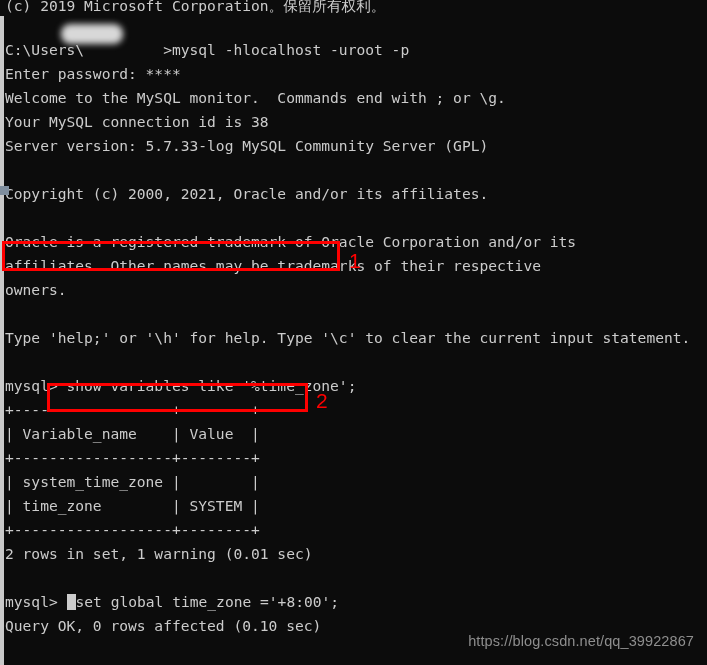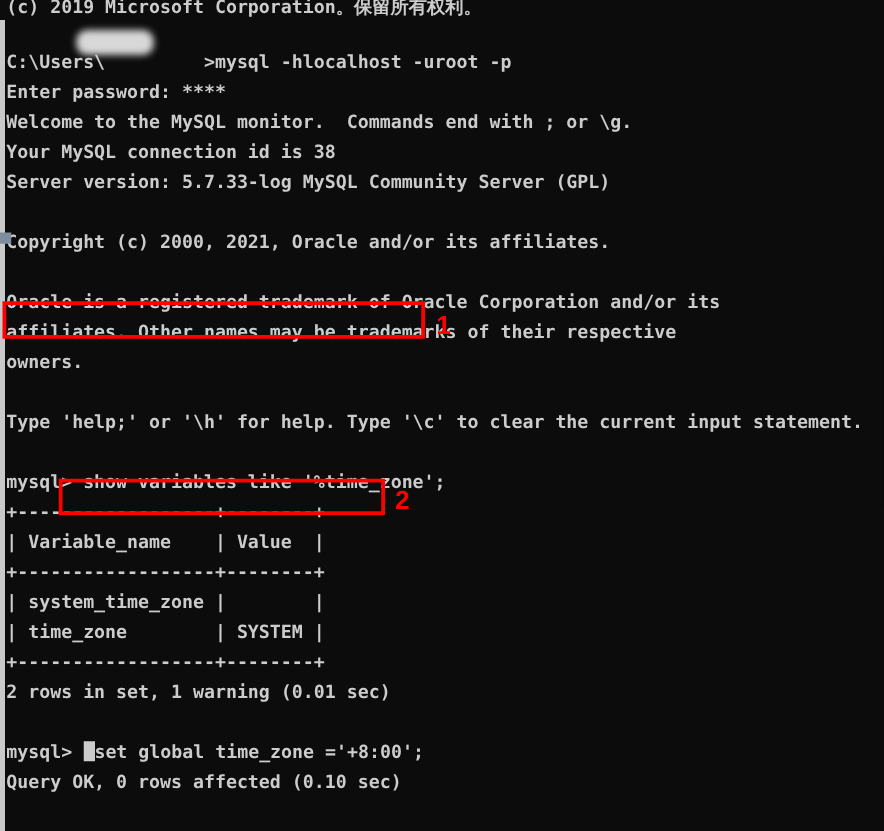"(c) 2019 Microsoft Corporation。保留所有权利。" #screen { font-weight: bold -> none }
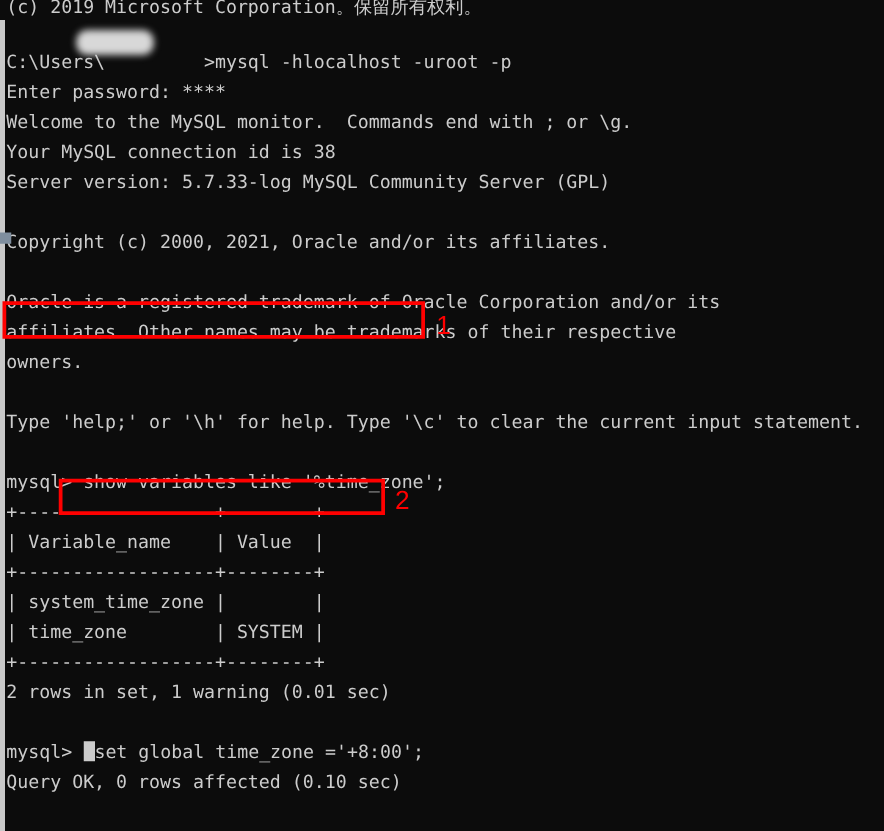"https://blog.csdn.net/qq_39922867" div.watermark { html: none -> <div>https://blog.csdn.net/qq_39922867</div> }
